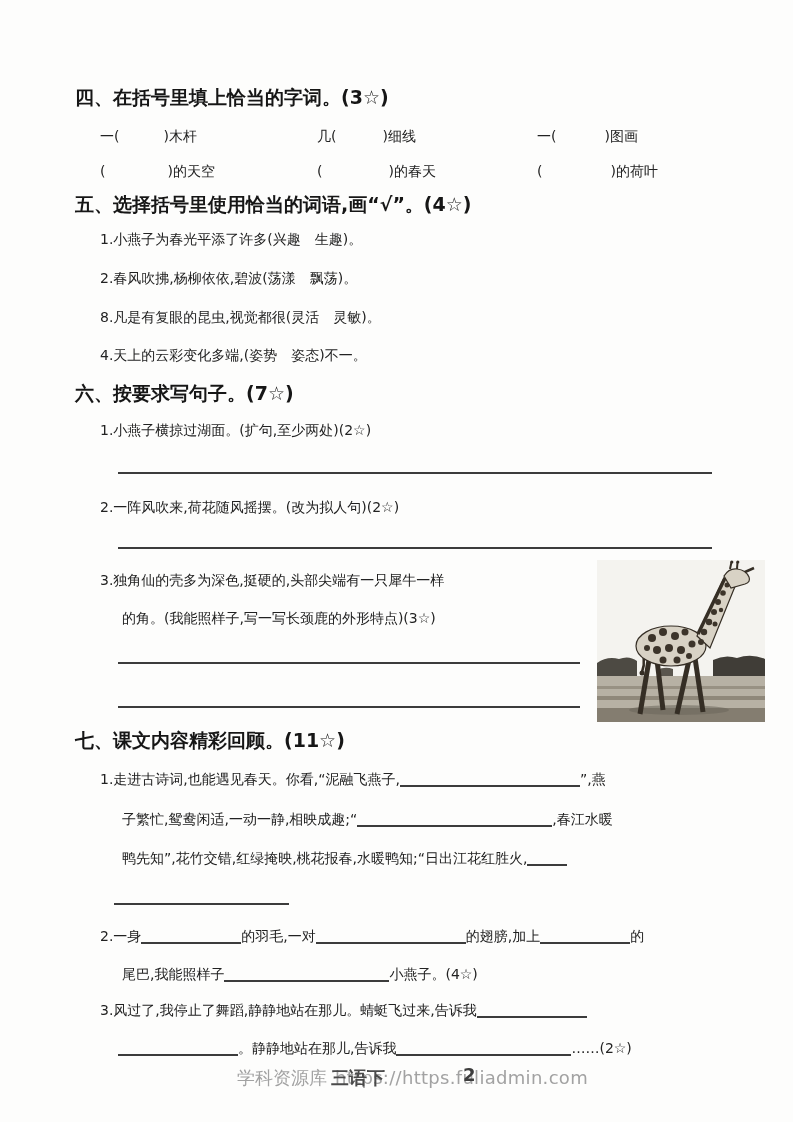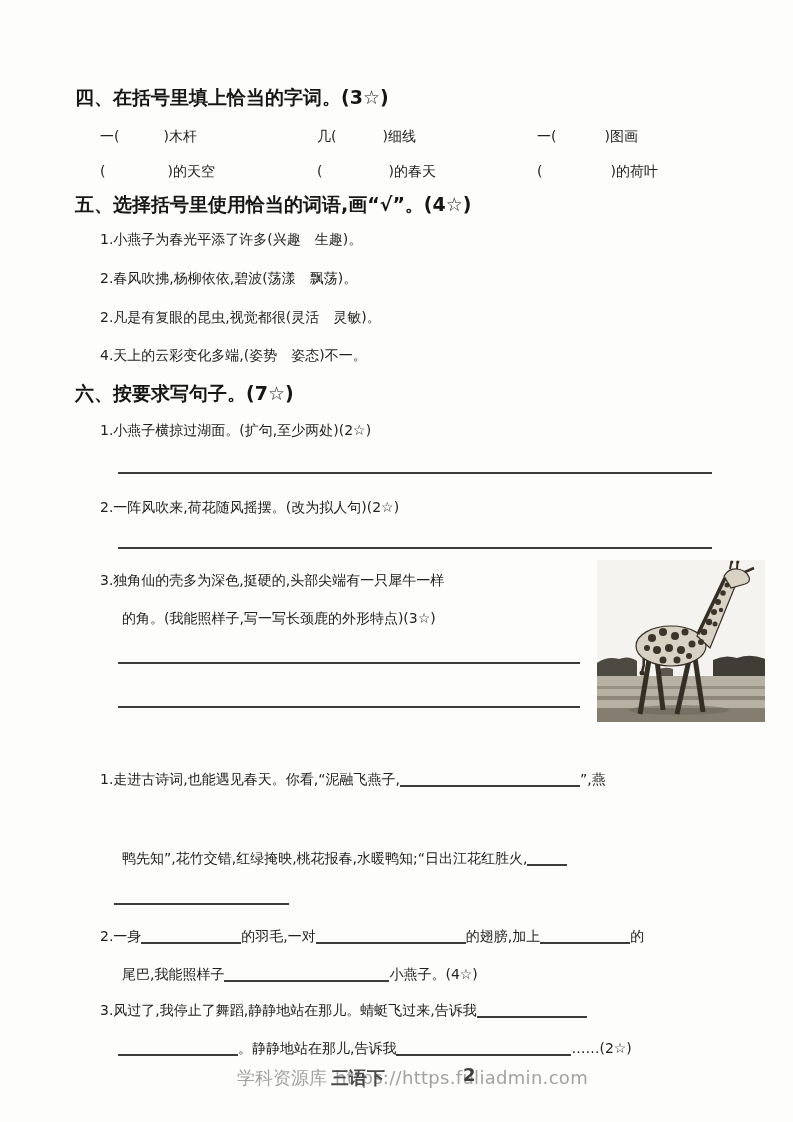"2.凡是有复眼的昆虫,视觉都很(灵活 灵敏)。" div.line { text: 2 -> 8 }
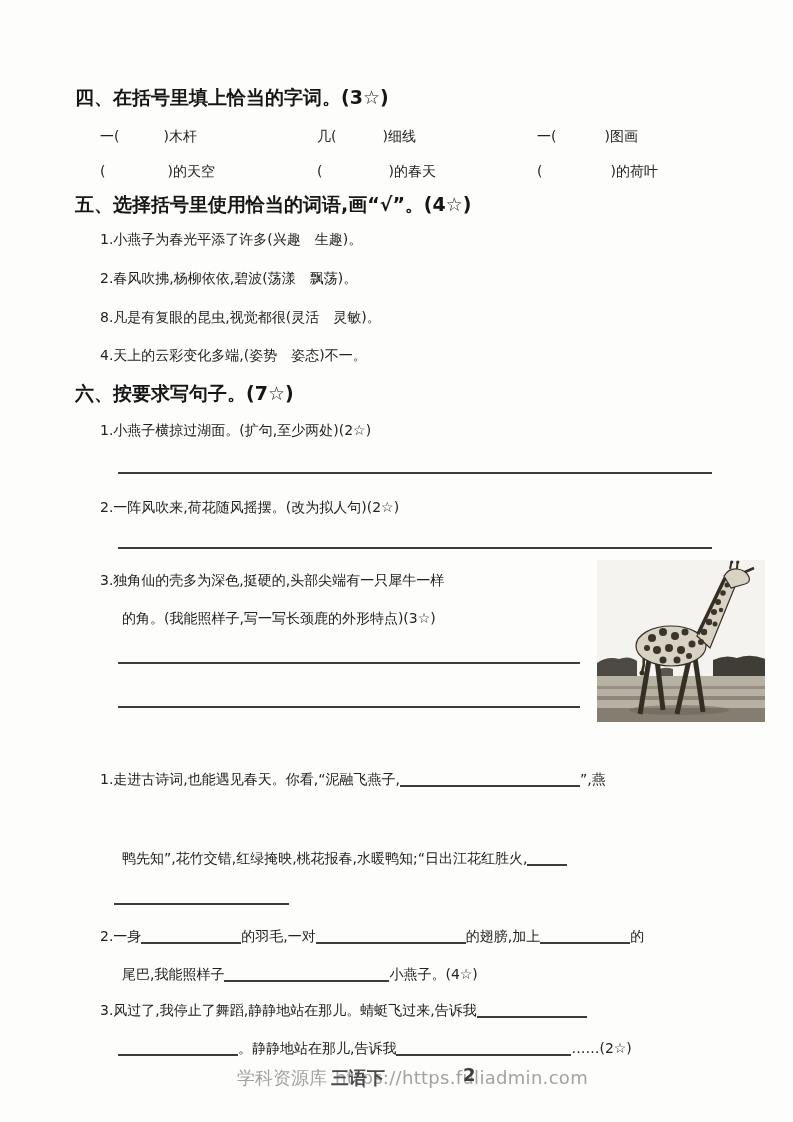"七、课文内容精彩回顾。(11☆)" div.line { html: none -> <div>七、课文内容精彩回顾。(11☆)</div> }
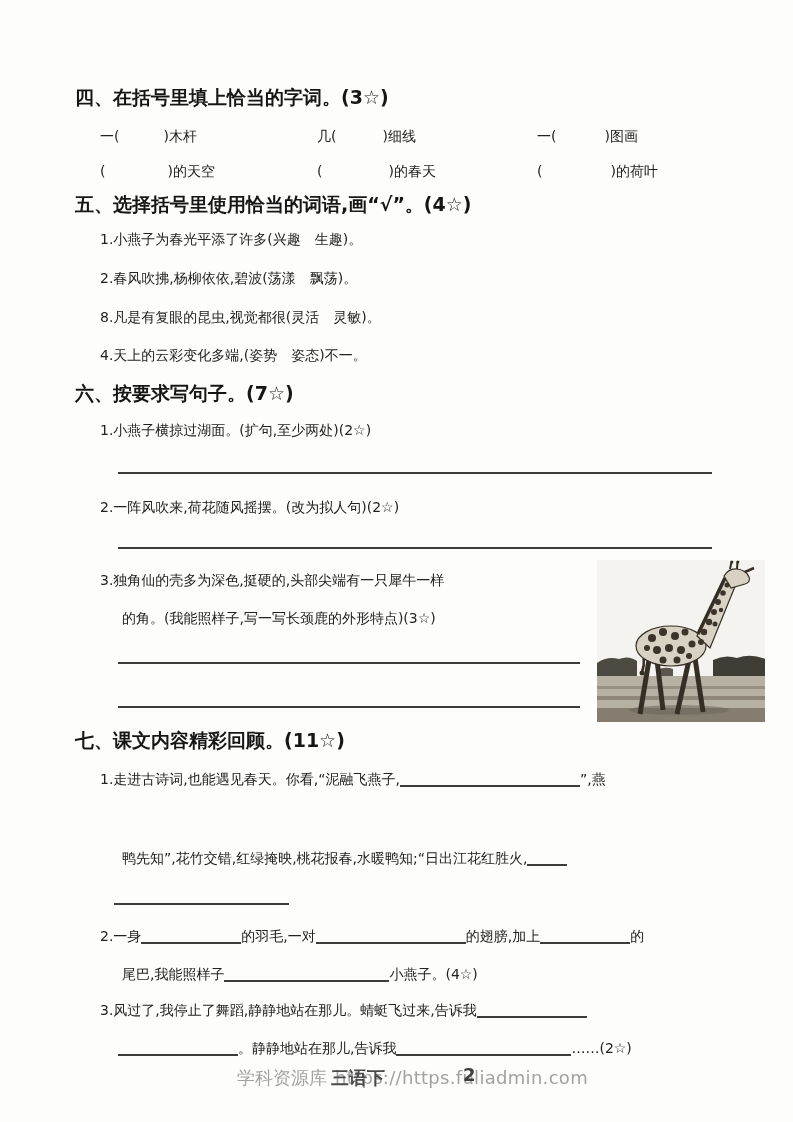"子繁忙,鸳鸯闲适,一动一静,相映成趣;“ ,春江水暖" div.line { html: none -> <div><span>子繁忙,鸳鸯闲适,一动一静,相映成趣;“</span><span></span><span>,春江水暖</span></div> }
